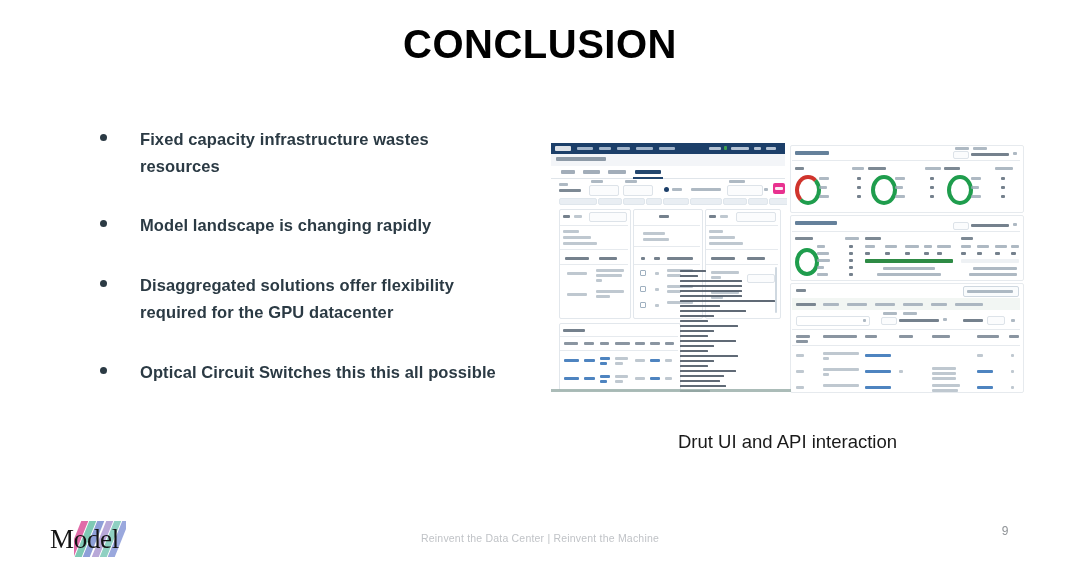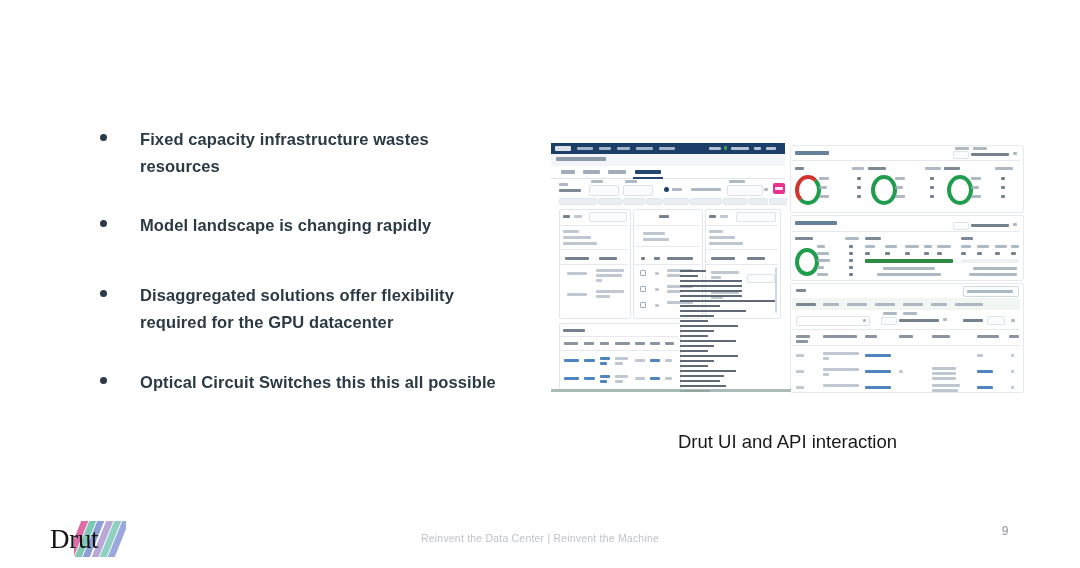"CONCLUSION" div.title { html: none -> <div>CONCLUSION</div> }
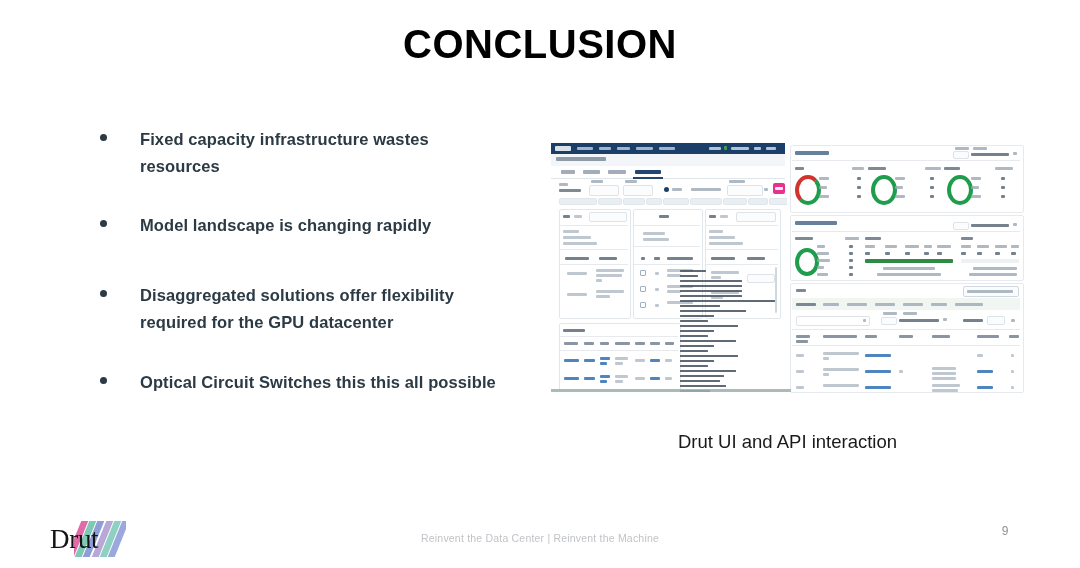"Model landscape is changing rapidly" #b1 { margin-bottom: 43px -> 33px }
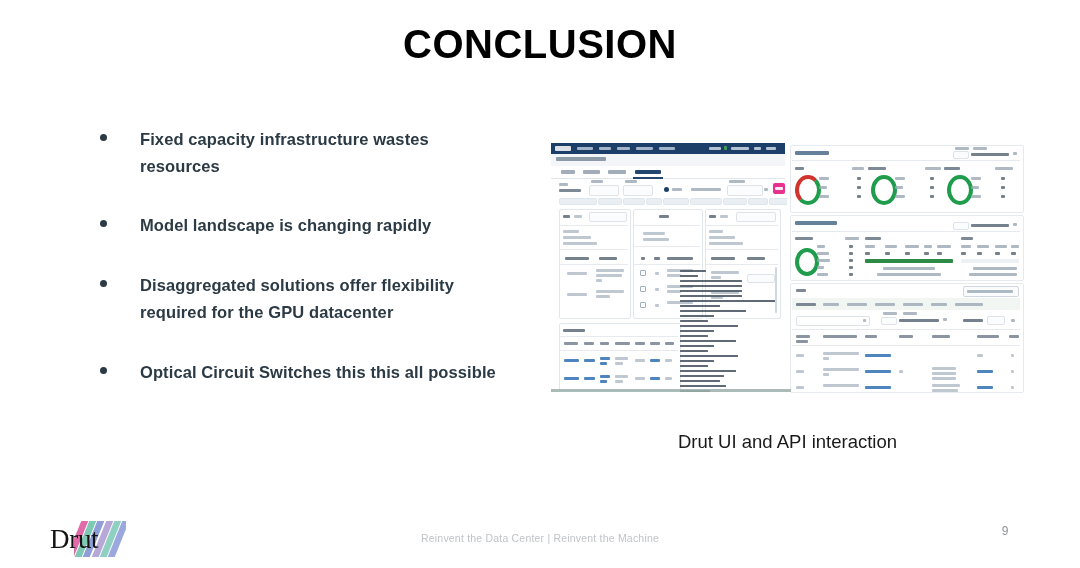"Drut" div.word { text: Drut -> Model }
